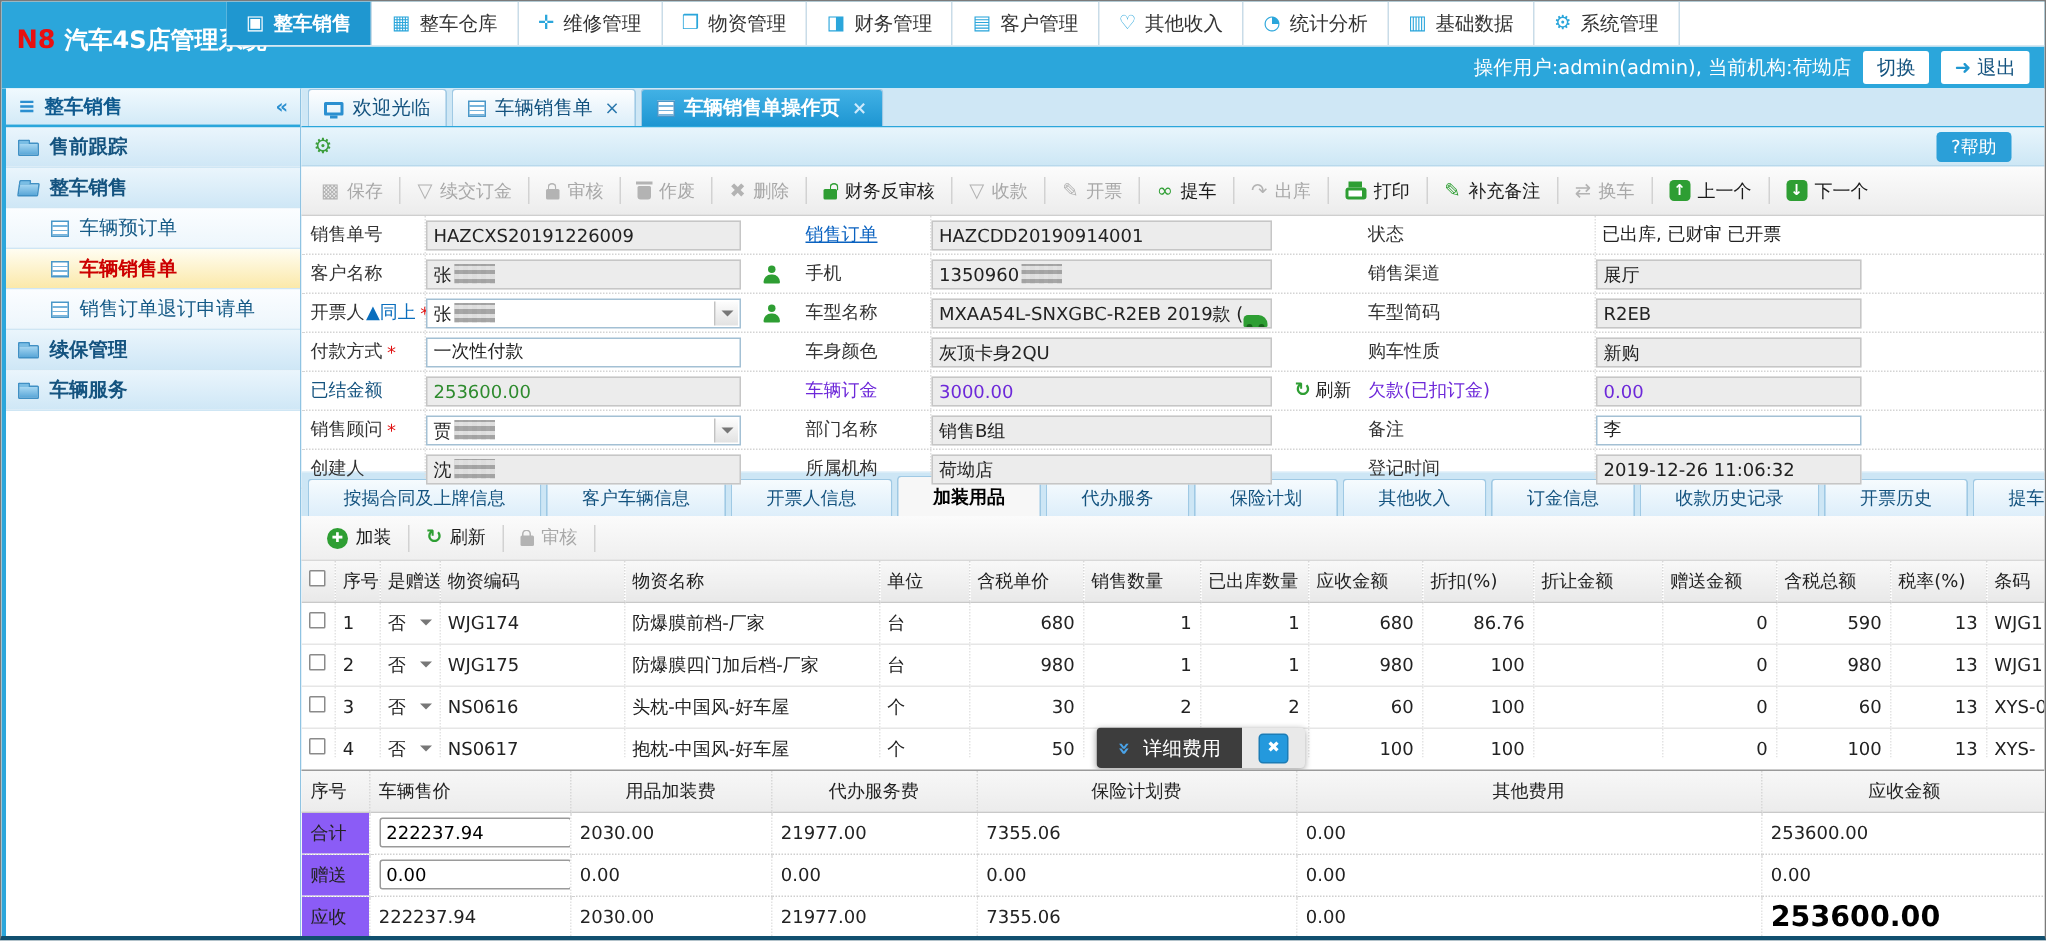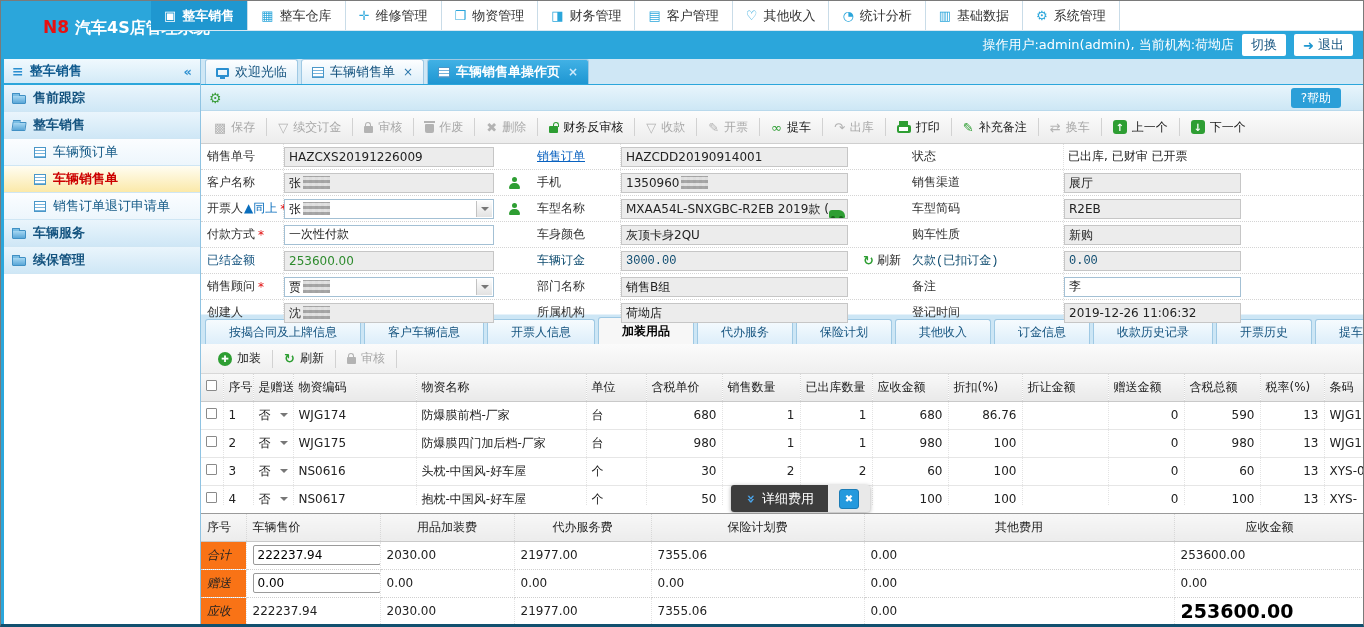"N8" .logo .n8 { margin-left: 32px -> none }
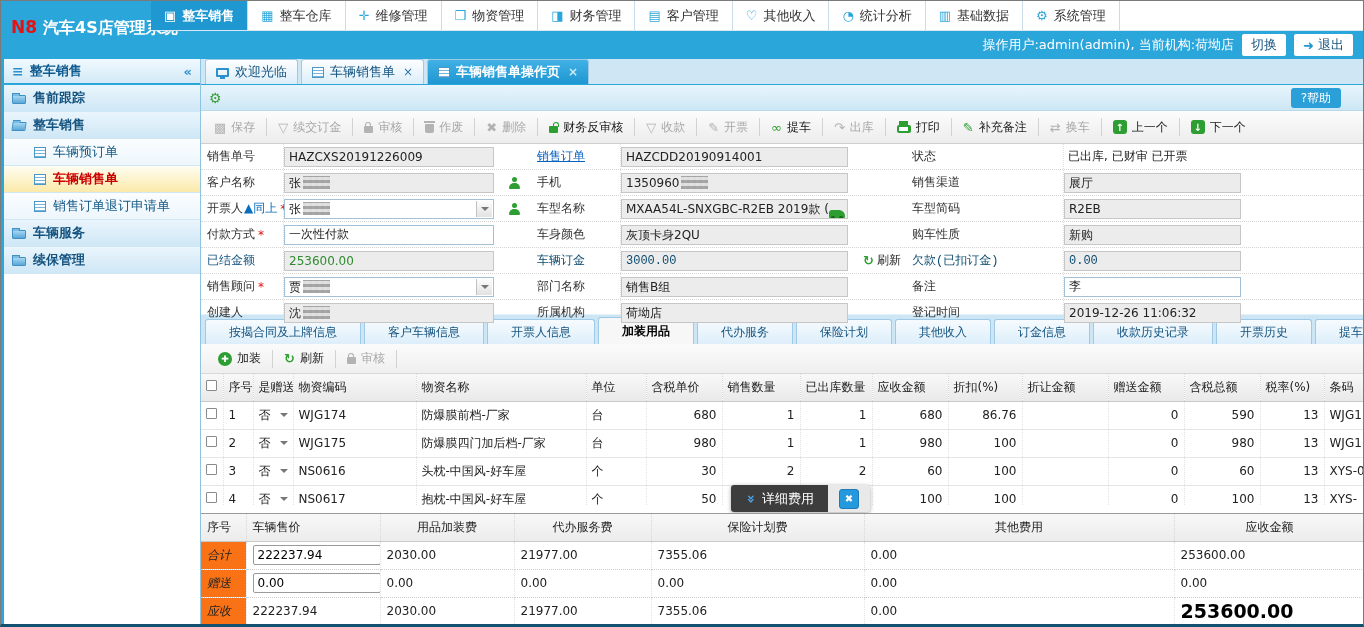"车辆服务" div.s-item { order: before "续保管理" -> after "续保管理" }
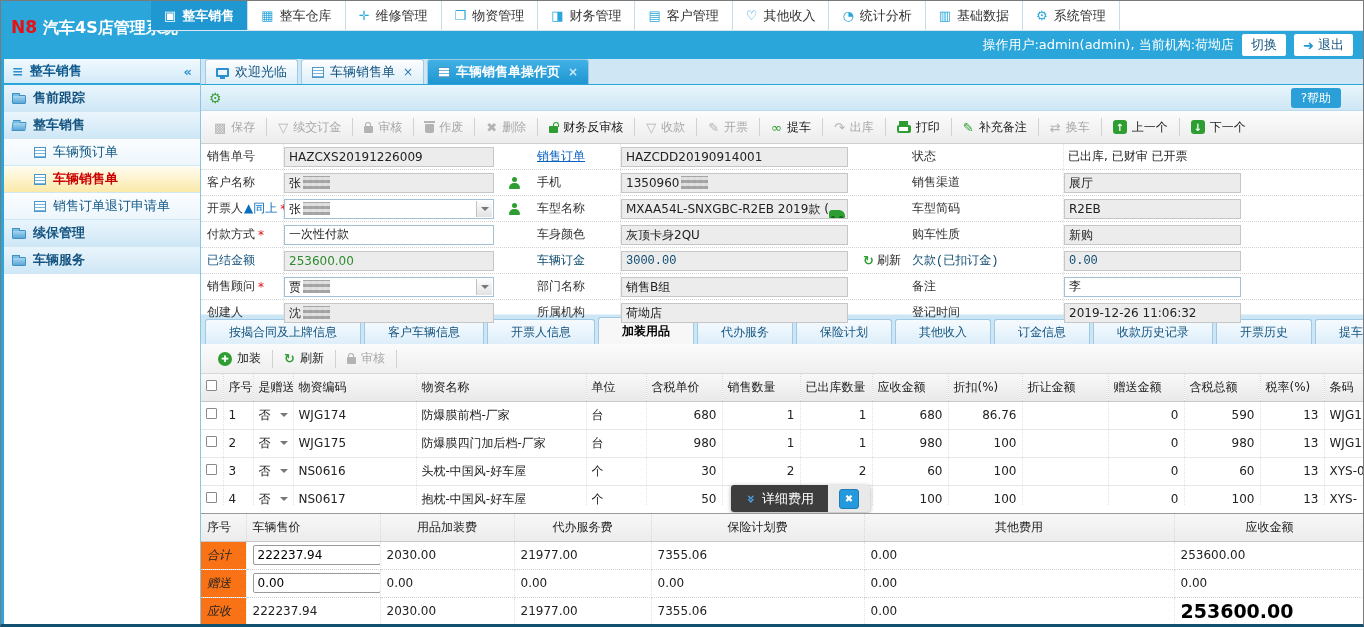"车辆订金" .orange { color: #0c4a6e -> #6d28d9; font-family: Liberation Mono, monospace -> none }
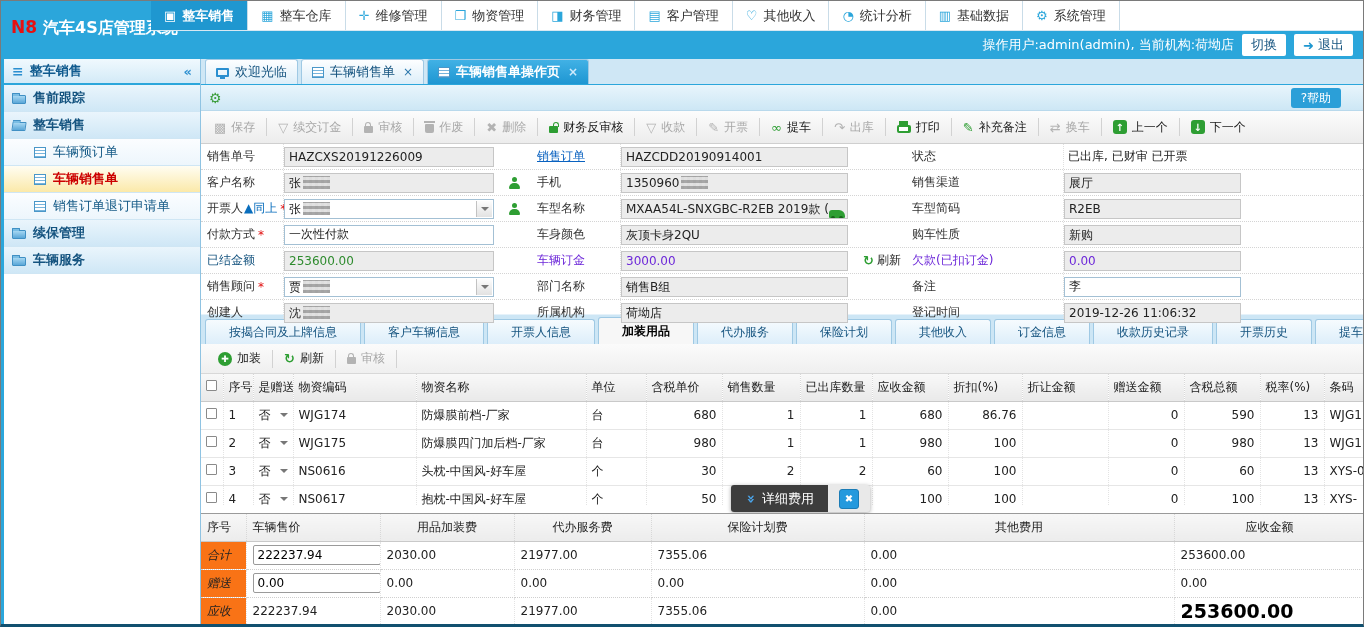"合计" table.stable td.rowlbl { background: #f97316 -> #8b5cf6; font-style: italic -> none }
